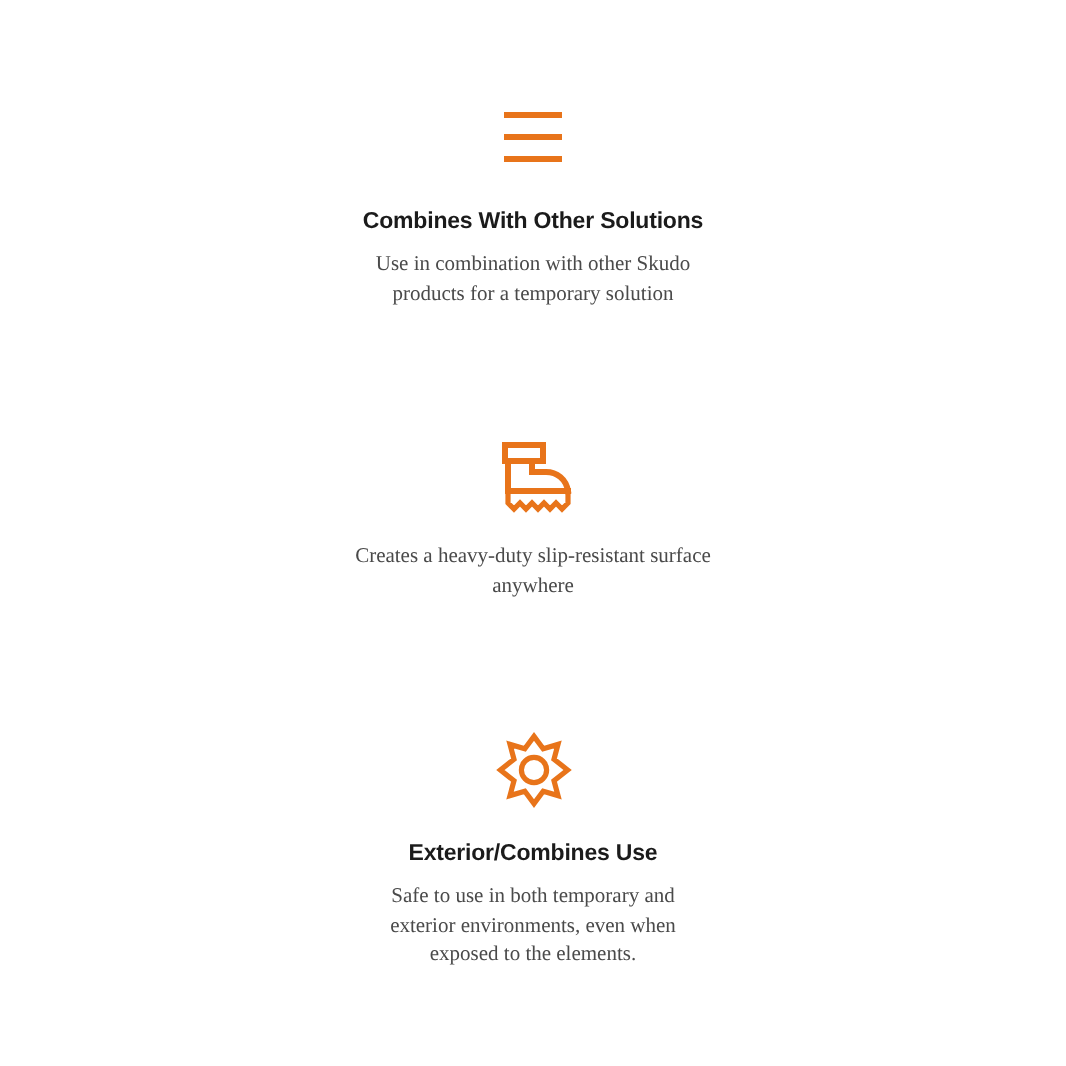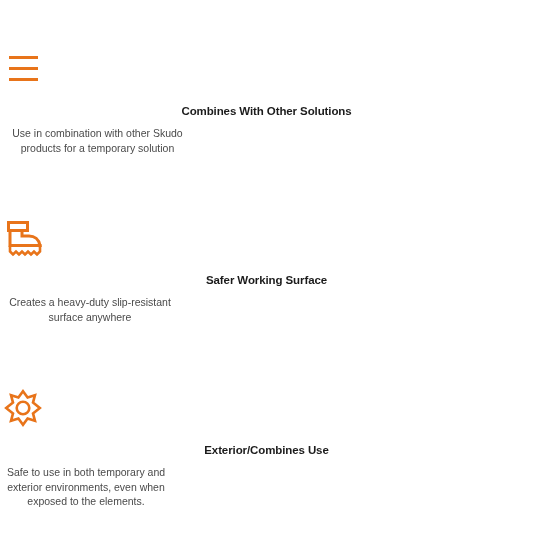"Combines With Other Solutions" .feature { align-items: none -> center }
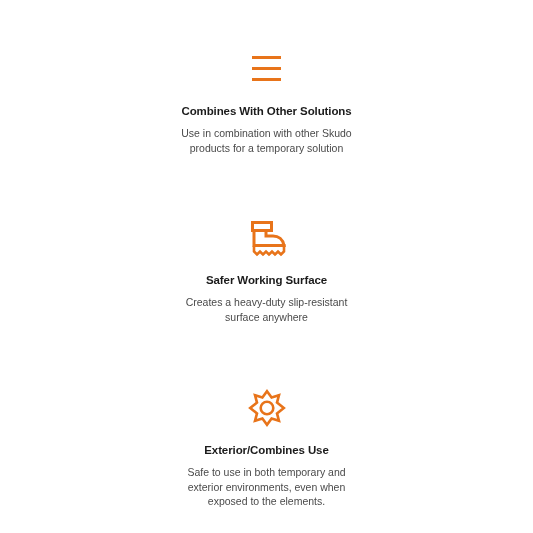"Use in combination with other" .feature-desc { font-family: none -> Liberation Serif, serif }
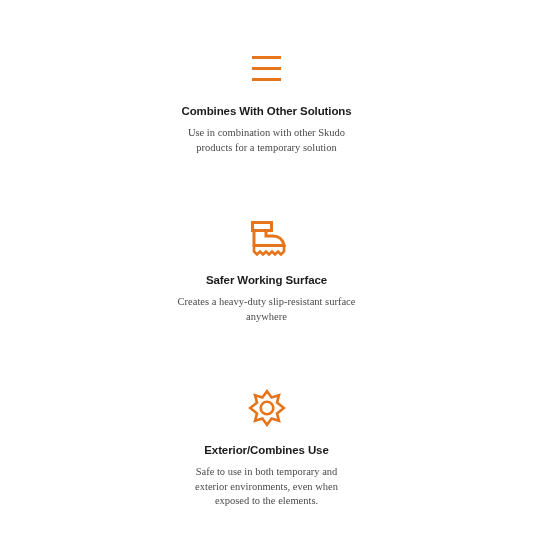"Safer Working Surface" h3.feature-title { html: <h3>Safer Working Surface</h3> -> none }
